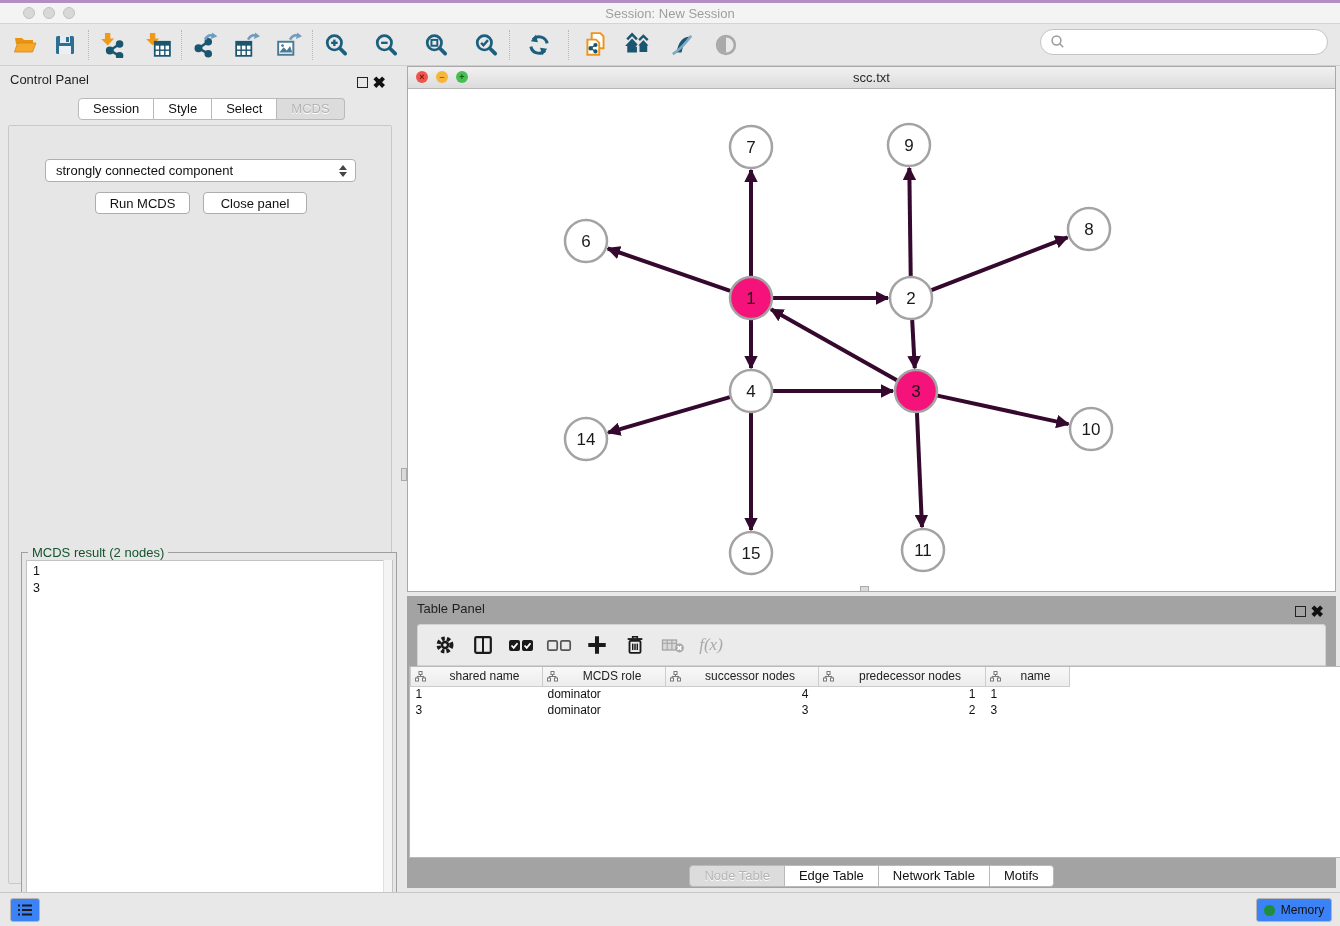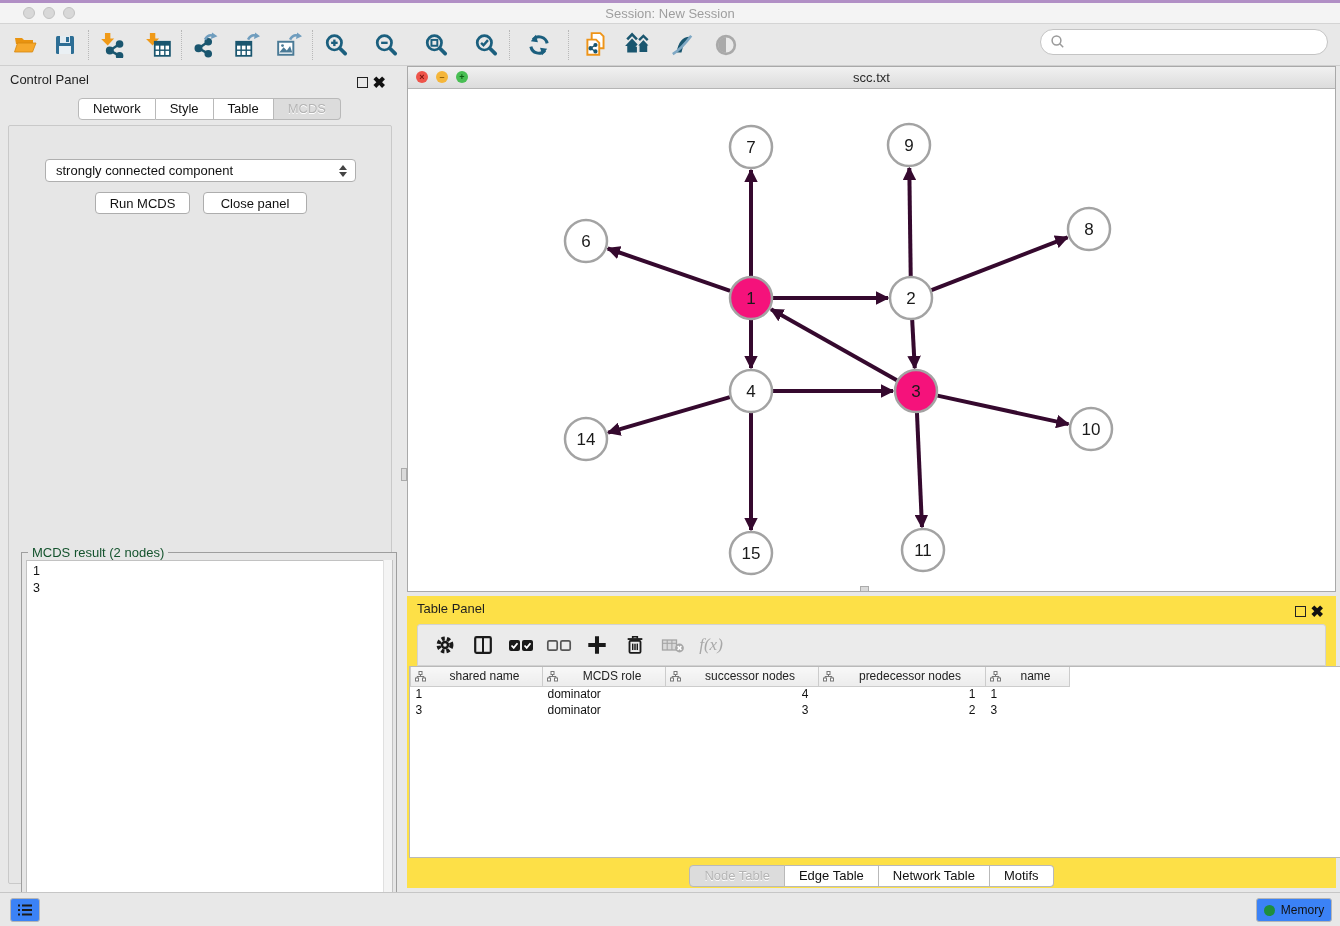"Network" div.tab { text: Network -> Session }
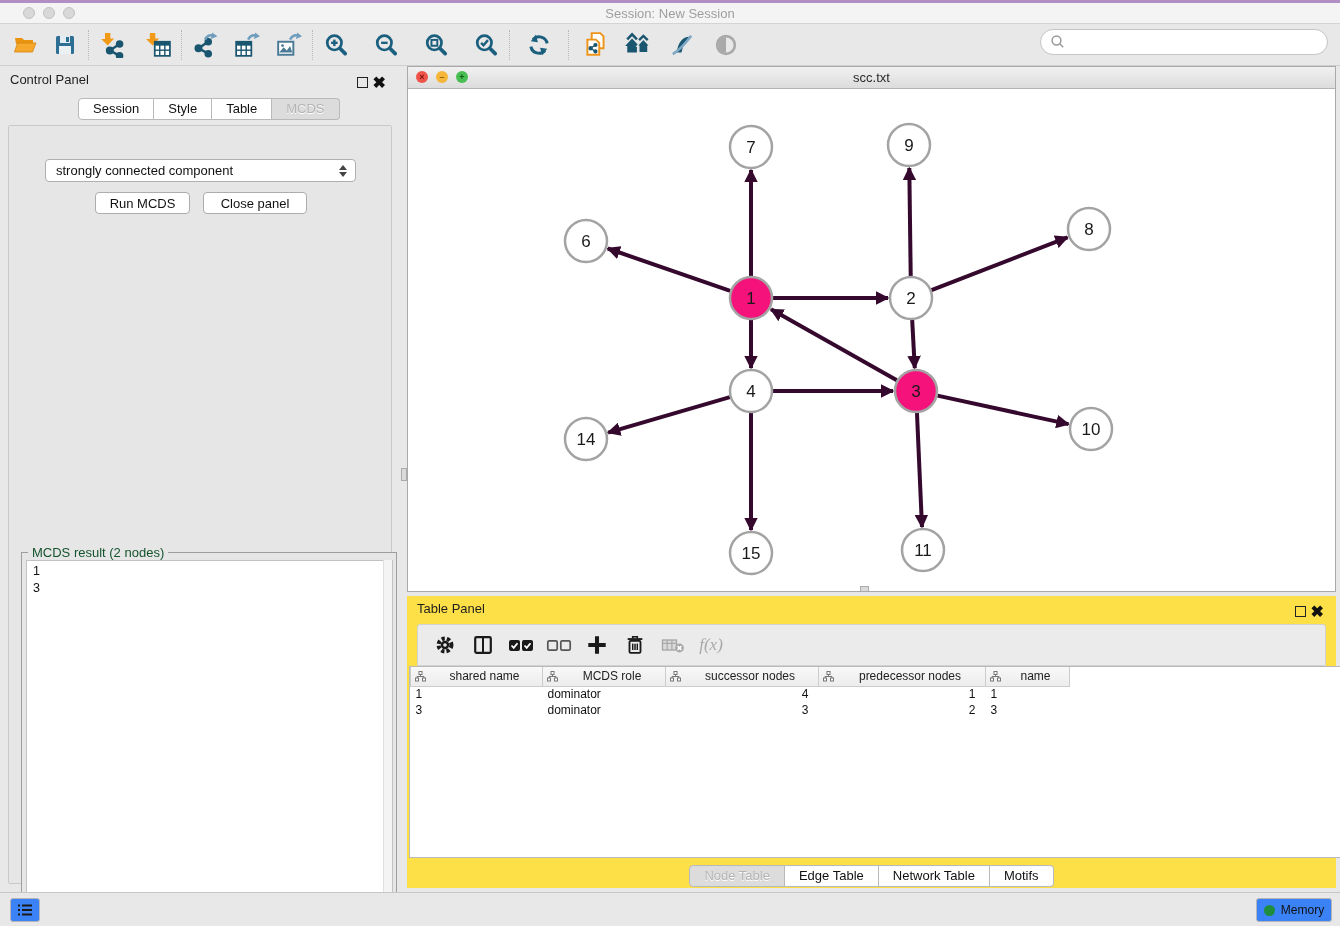"Table" div.tab { text: Table -> Select }
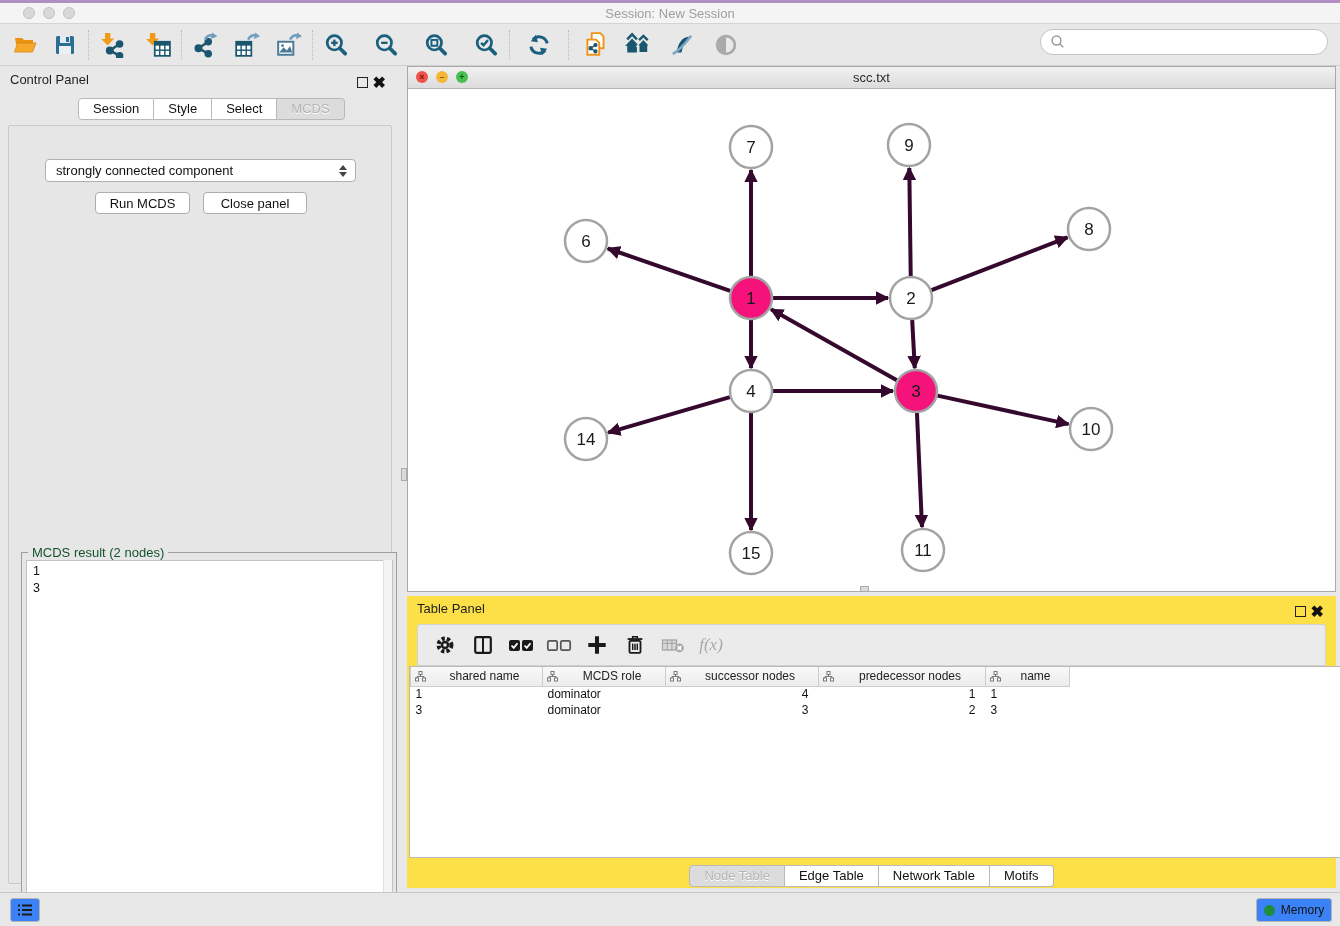"Table Panel" #table-panel { background: #fde047 -> #a3a3a3 }
